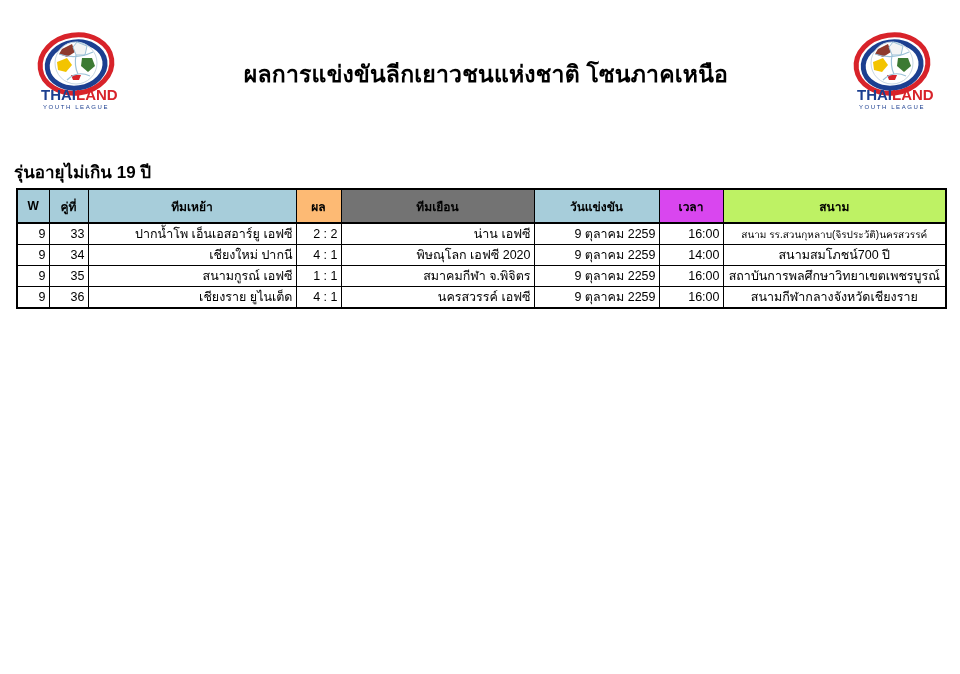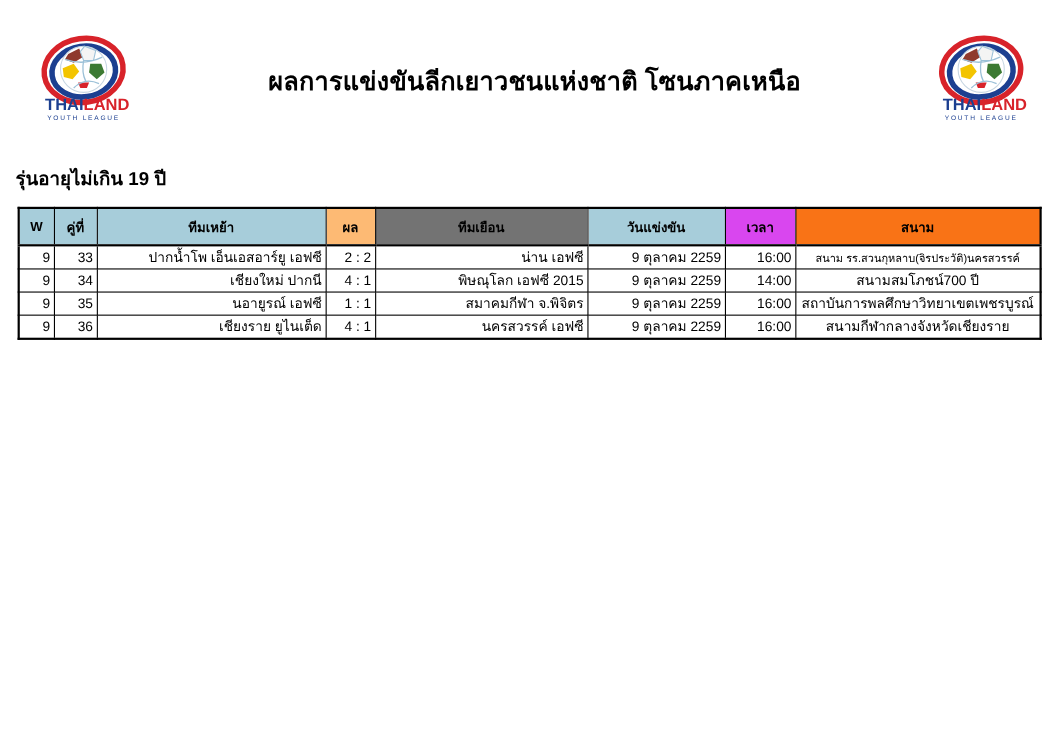"รุ่นอายุไม่เกิน 19 ปี" .age-group { top: 148px -> 158px }
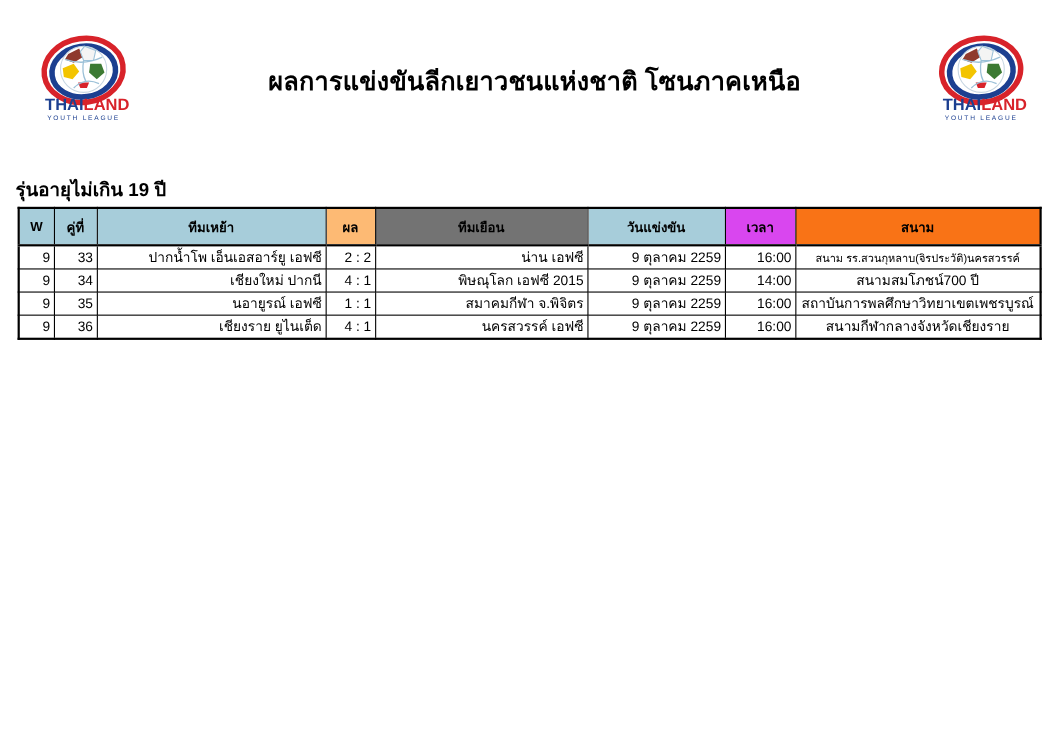"สนาม" th { background: #f97316 -> #bef264 }
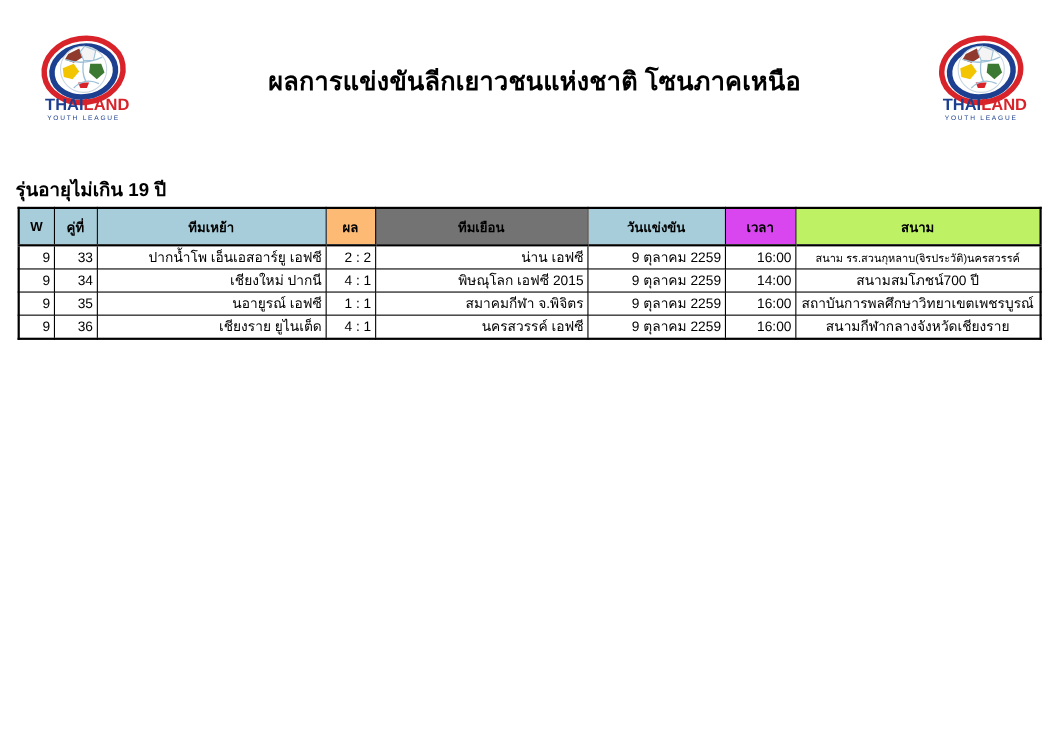"พิษณุโลก เอฟซี 2015" td.ctr { text: 2015 -> 2020 }
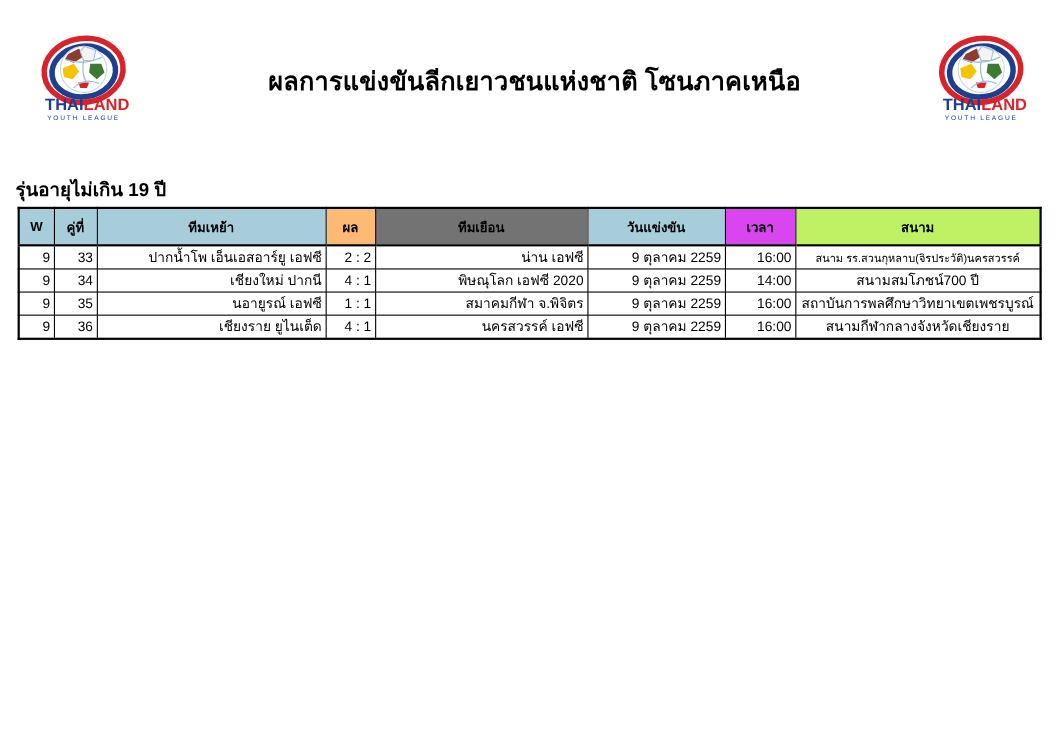"นอายูรณ์ เอฟซี" td.ctr { text: นอายูรณ์ -> สนามกูรณ์ }
